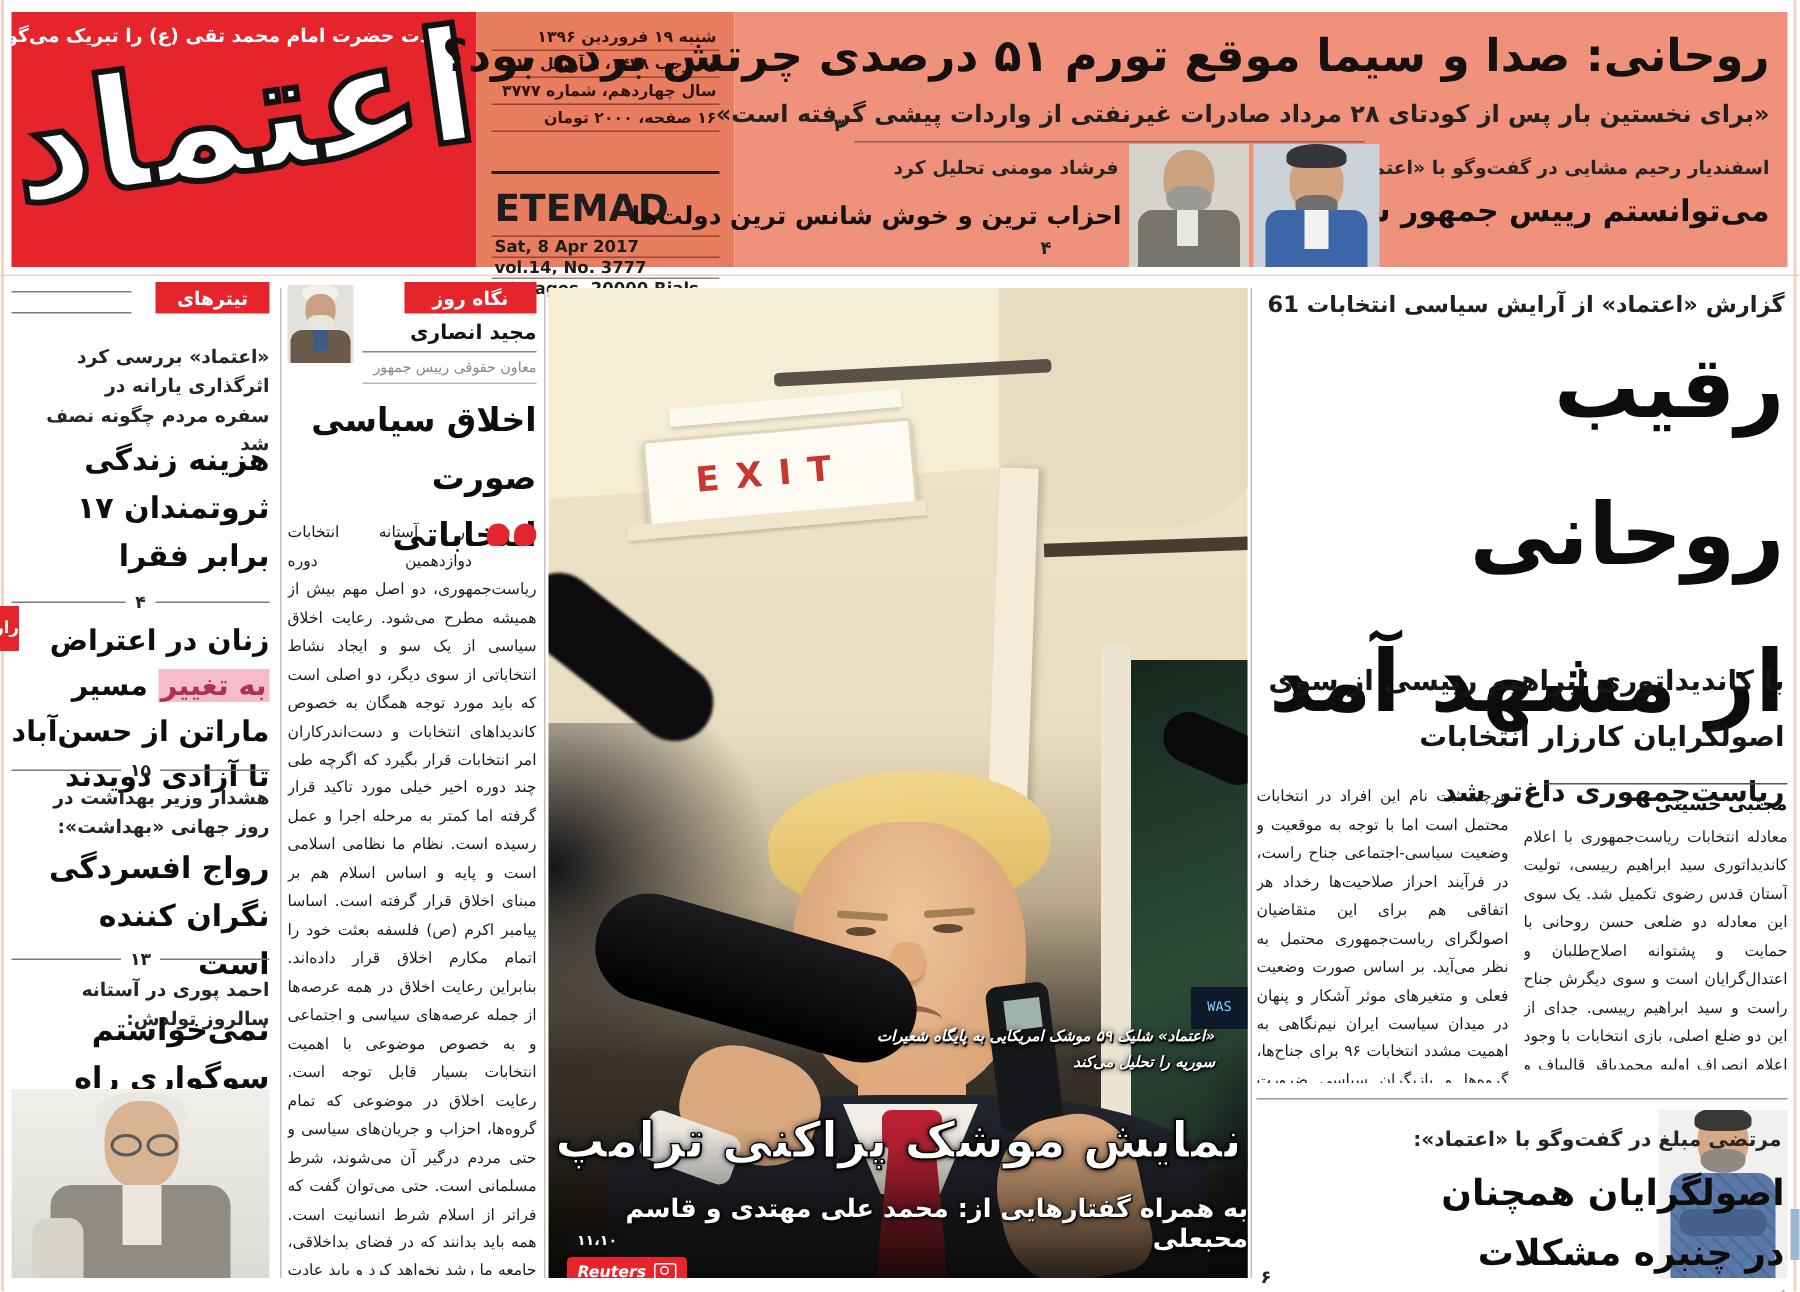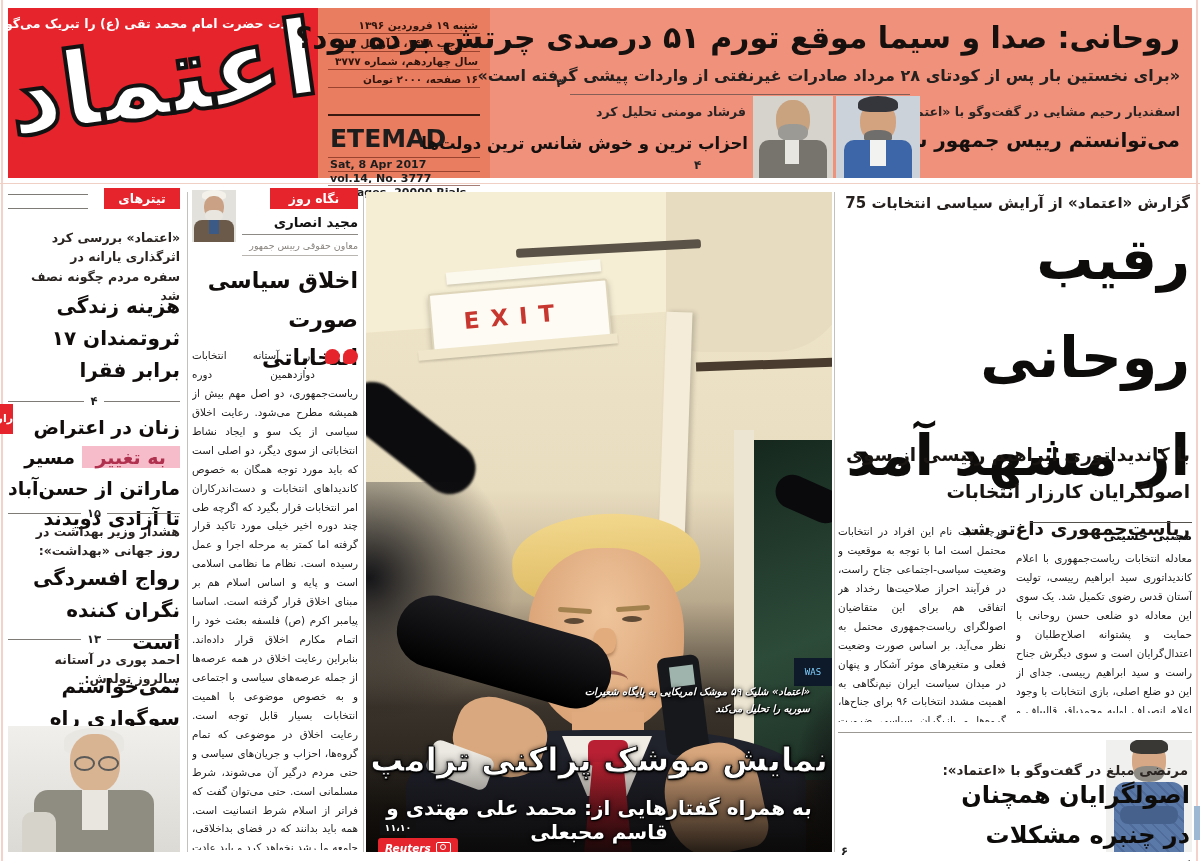"گزارش «اعتماد» از آرایش سیاسی" div.abs { text: 75 -> 61 }
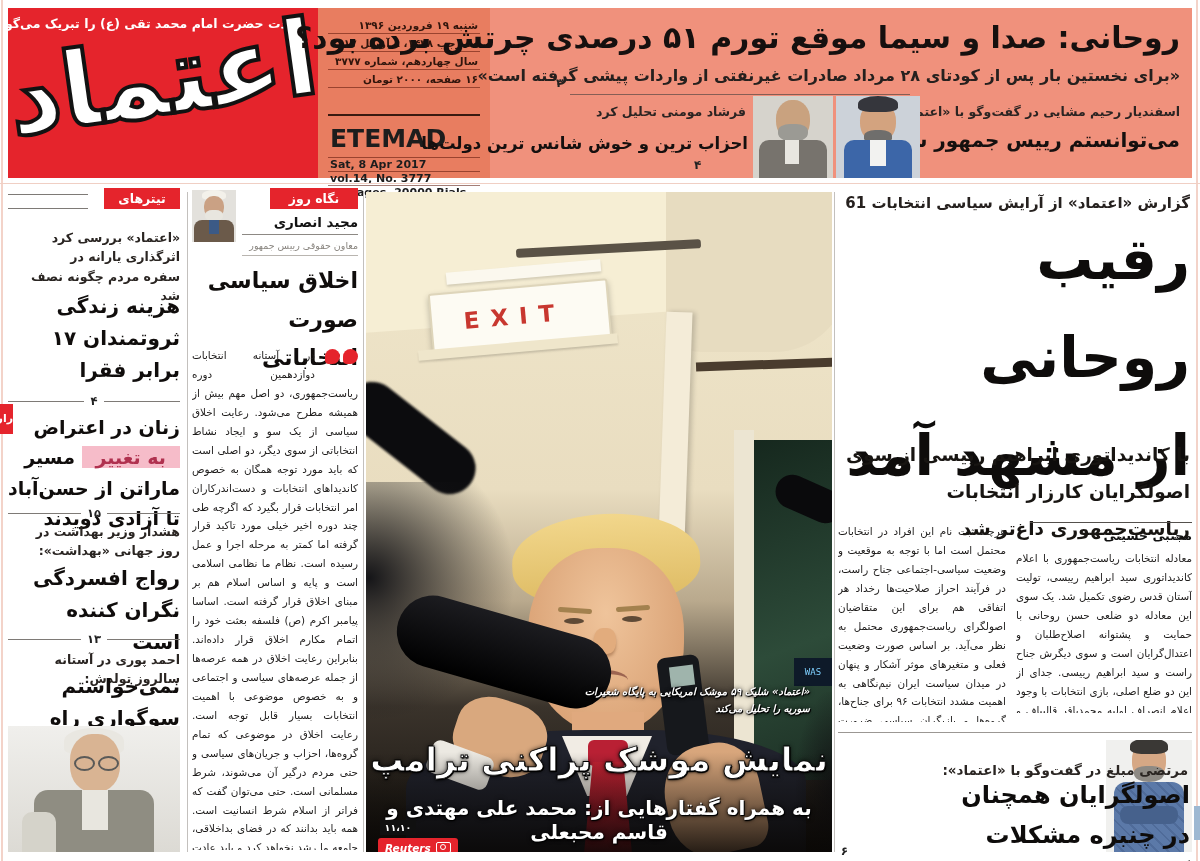"به تغییر" mark.hl { padding: 0 14px -> 0 2px }
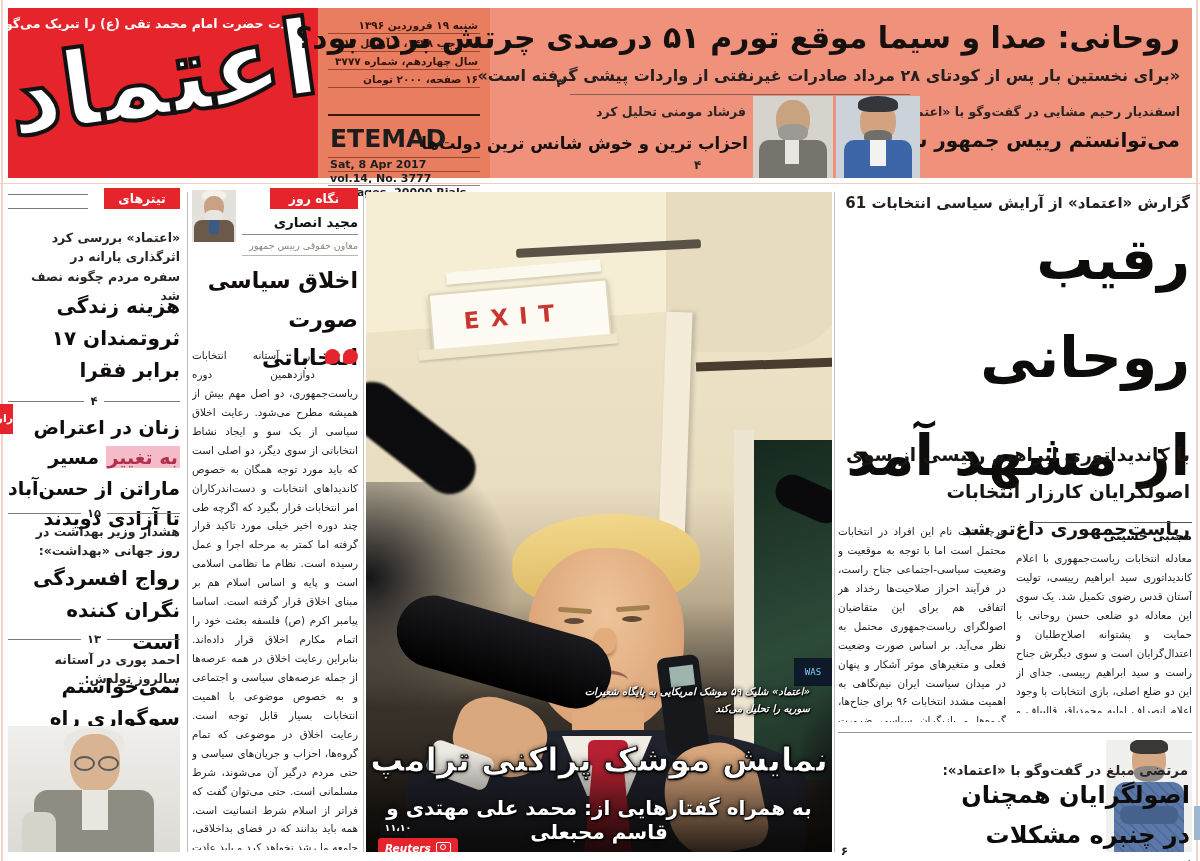"مرتضی مبلغ در گفت‌وگو با" div.abs { margin-top: 10px -> none }
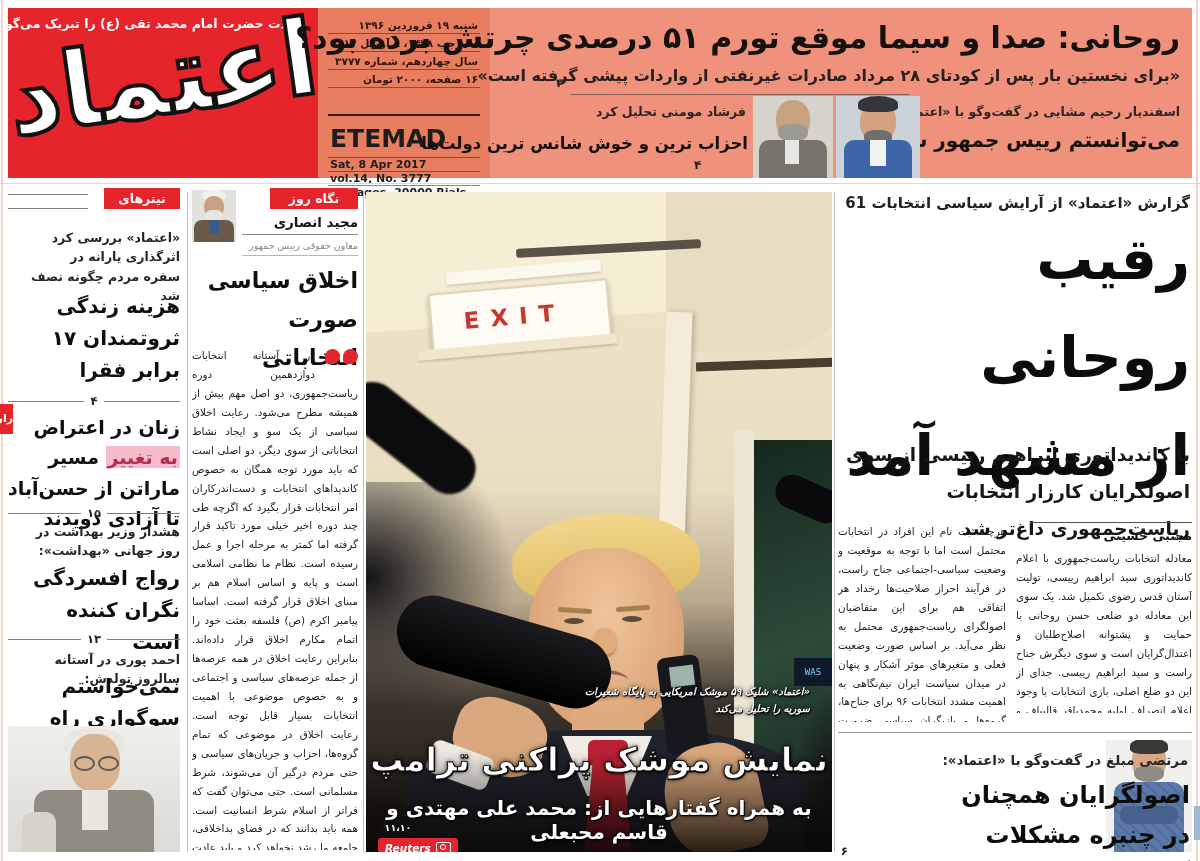"به همراه گفتارهایی از: محمد" div.ph { font-size: 20px -> 17px; text-align: center -> right }
